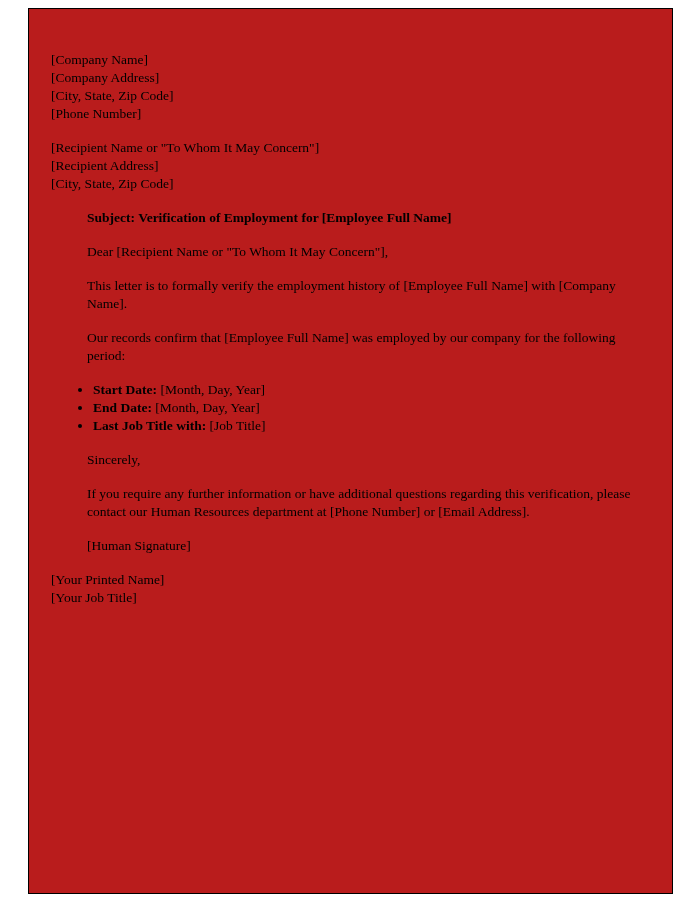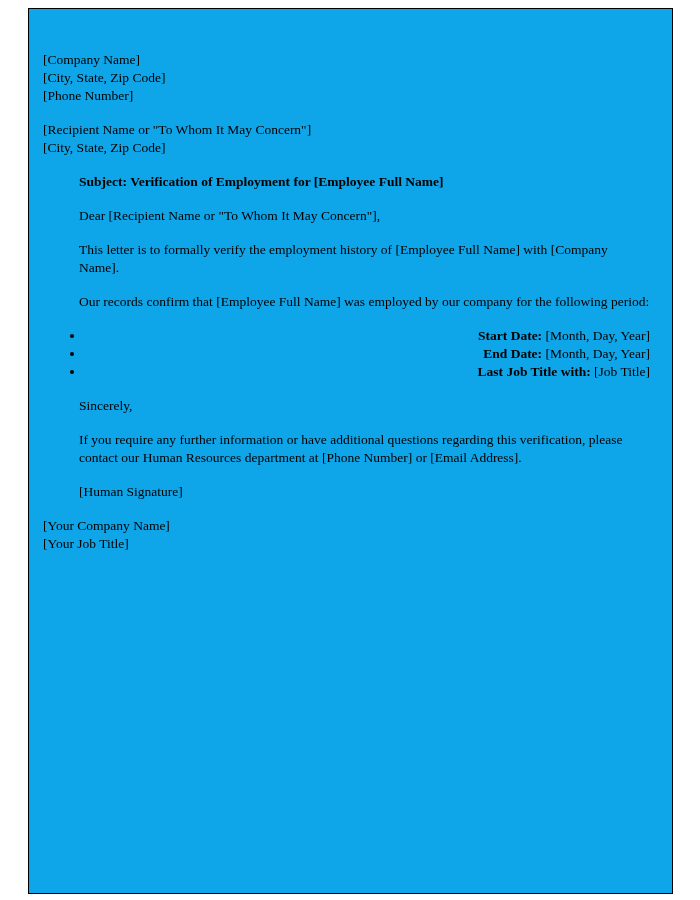"[Company Name]" .page { background: #0ea5e9 -> #b91c1c; padding: 42px 22px 20px 14px -> 42px 22px 20px 22px }
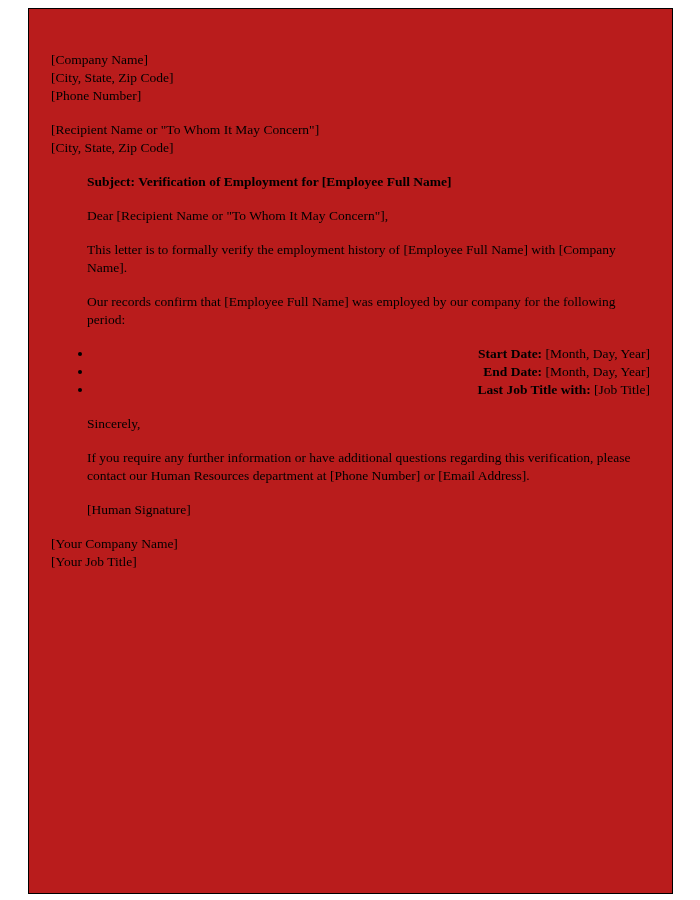"[Company Address]" div { html: none -> <div>[Company Address]</div> }
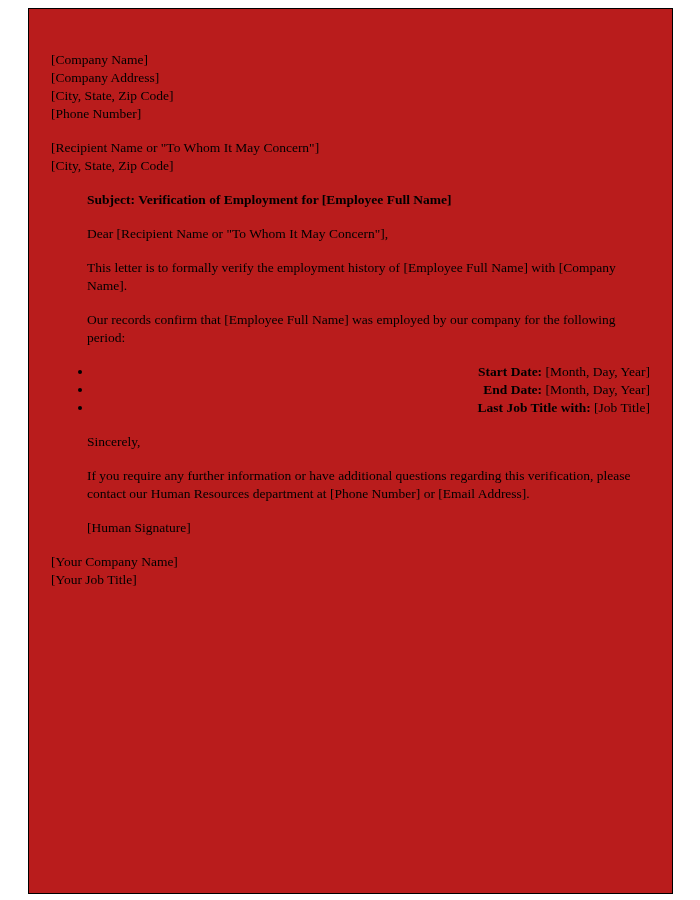"[Recipient Address]" div { html: none -> <div>[Recipient Address]</div> }
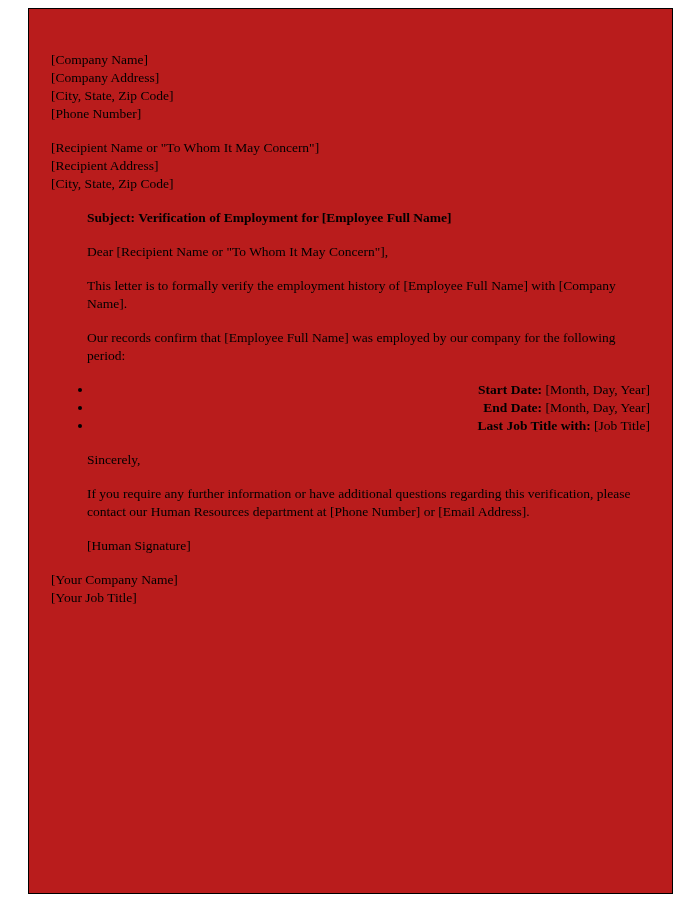"Start Date: [Month, Day, Year]" ul.bullets { text-align: right -> none }
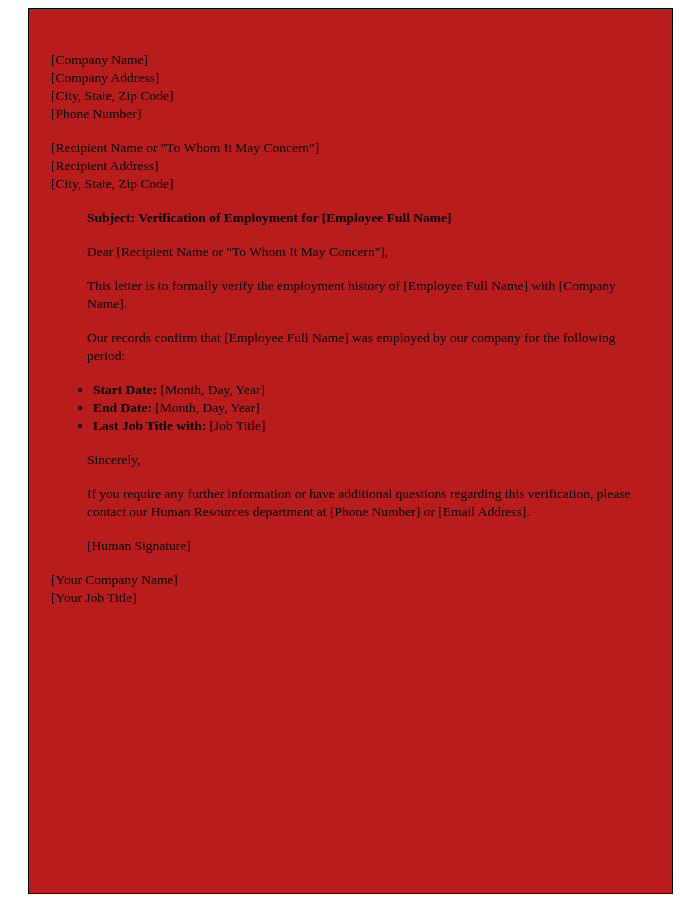"[Your Company Name]" div { text: Company -> Printed }
